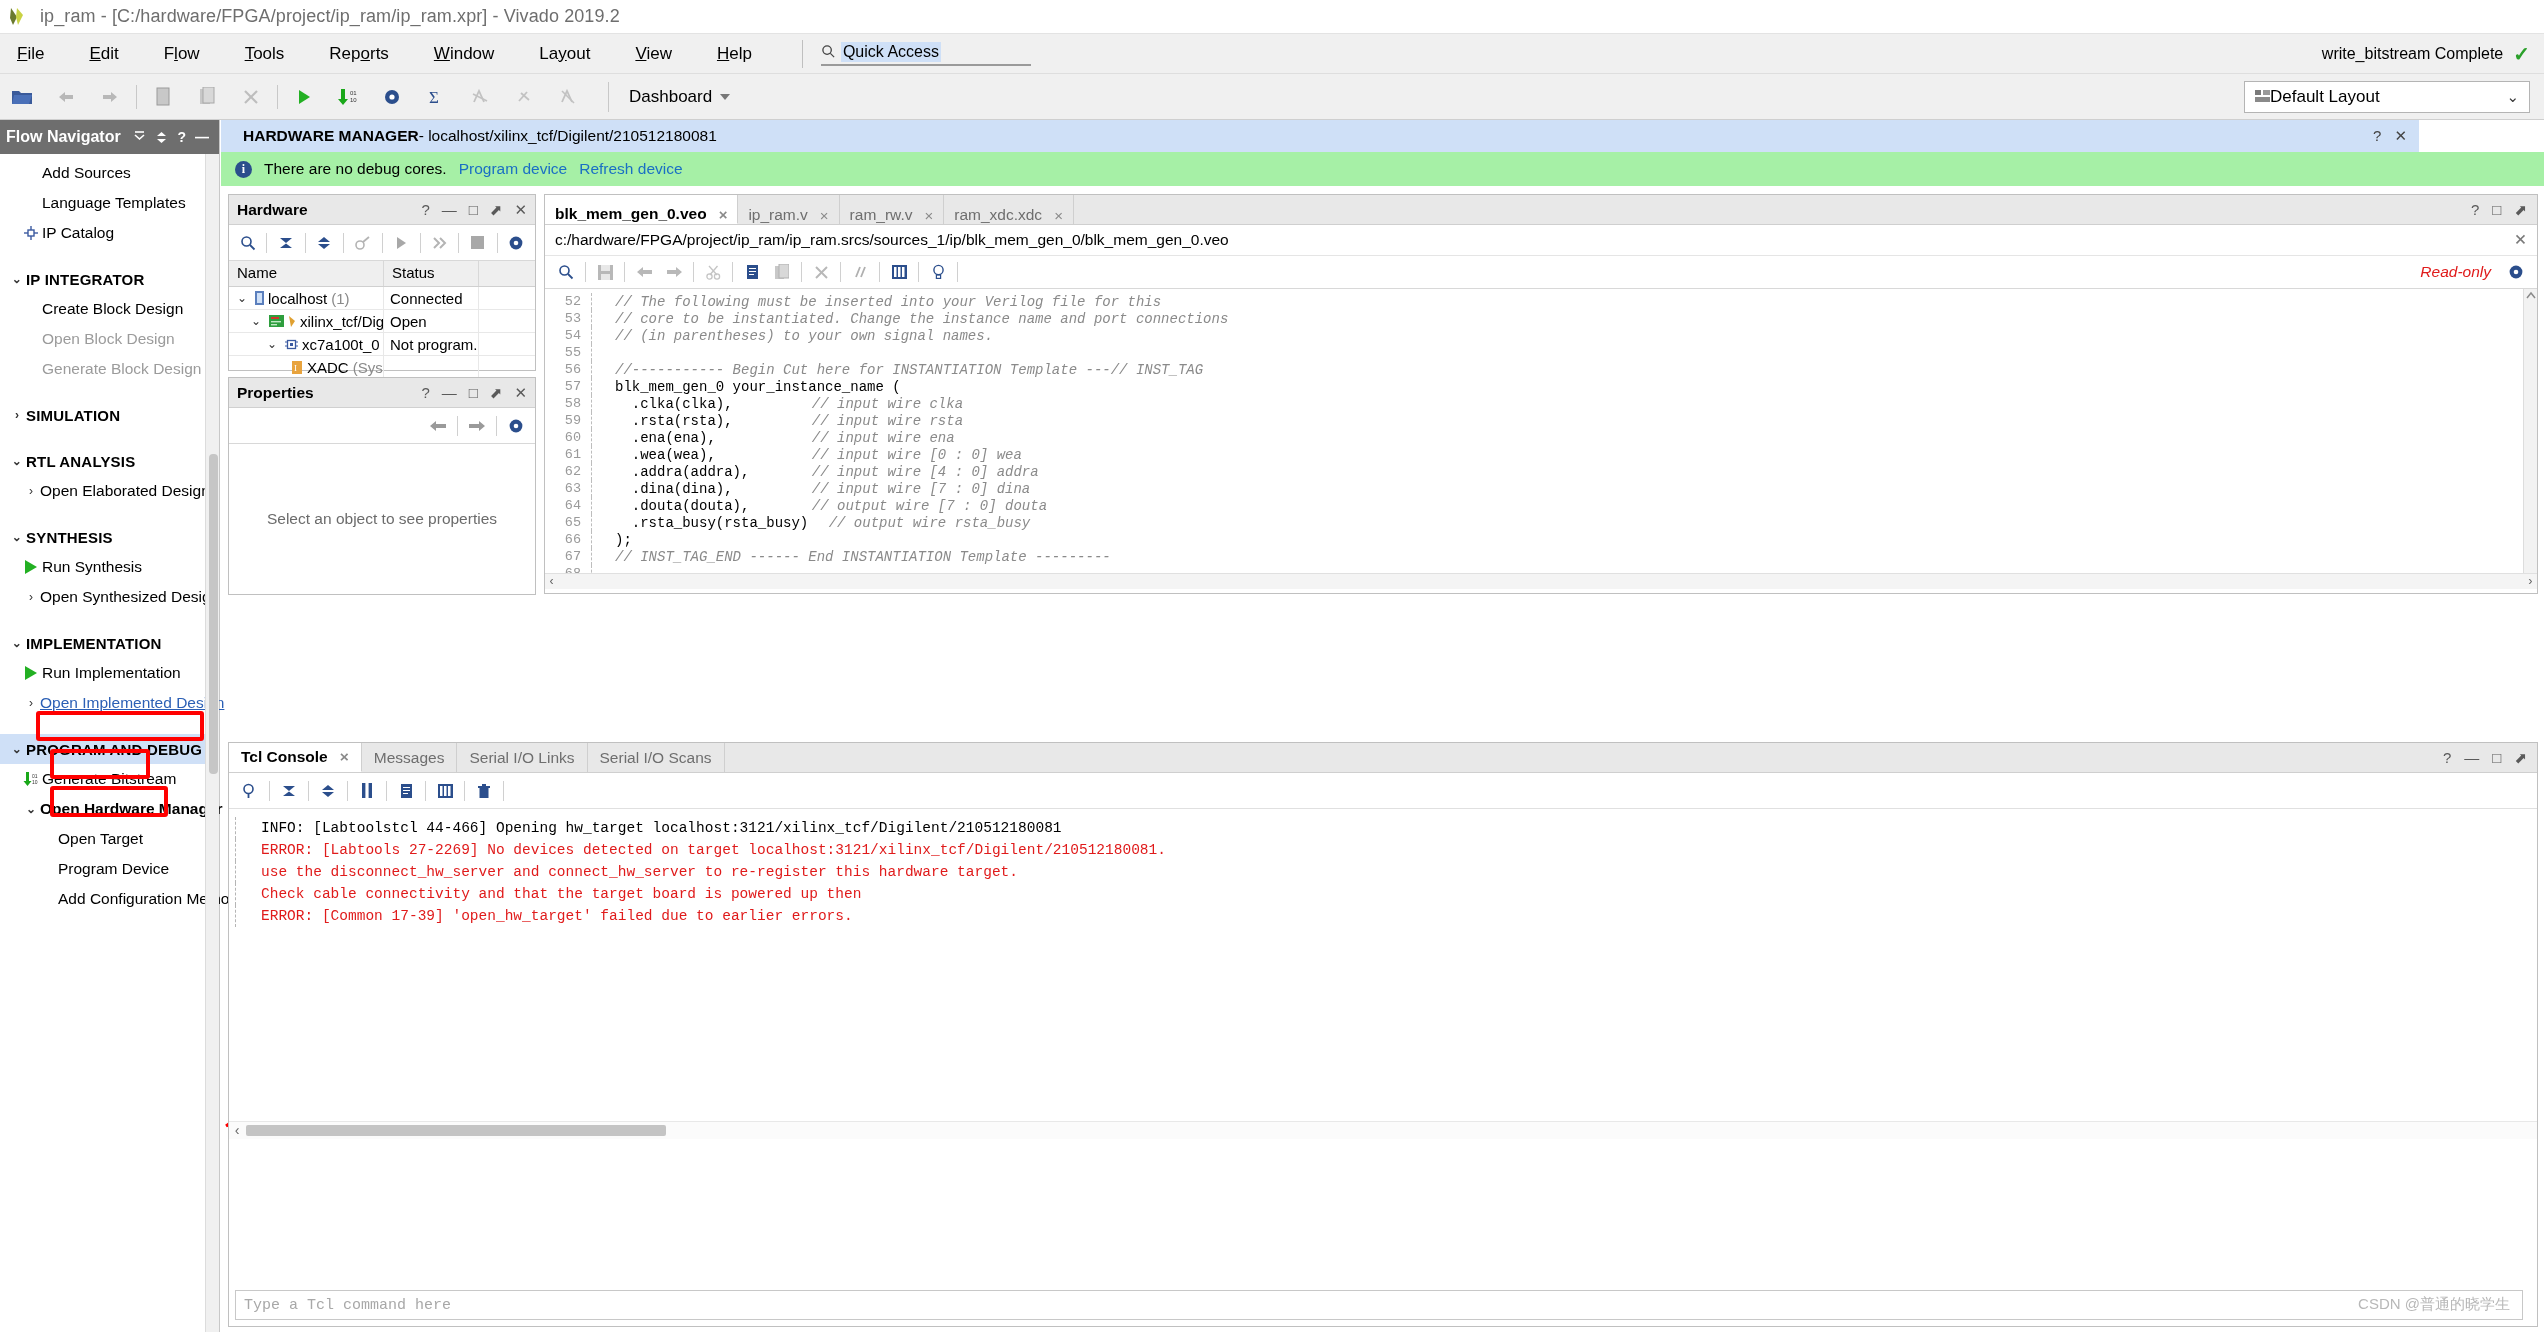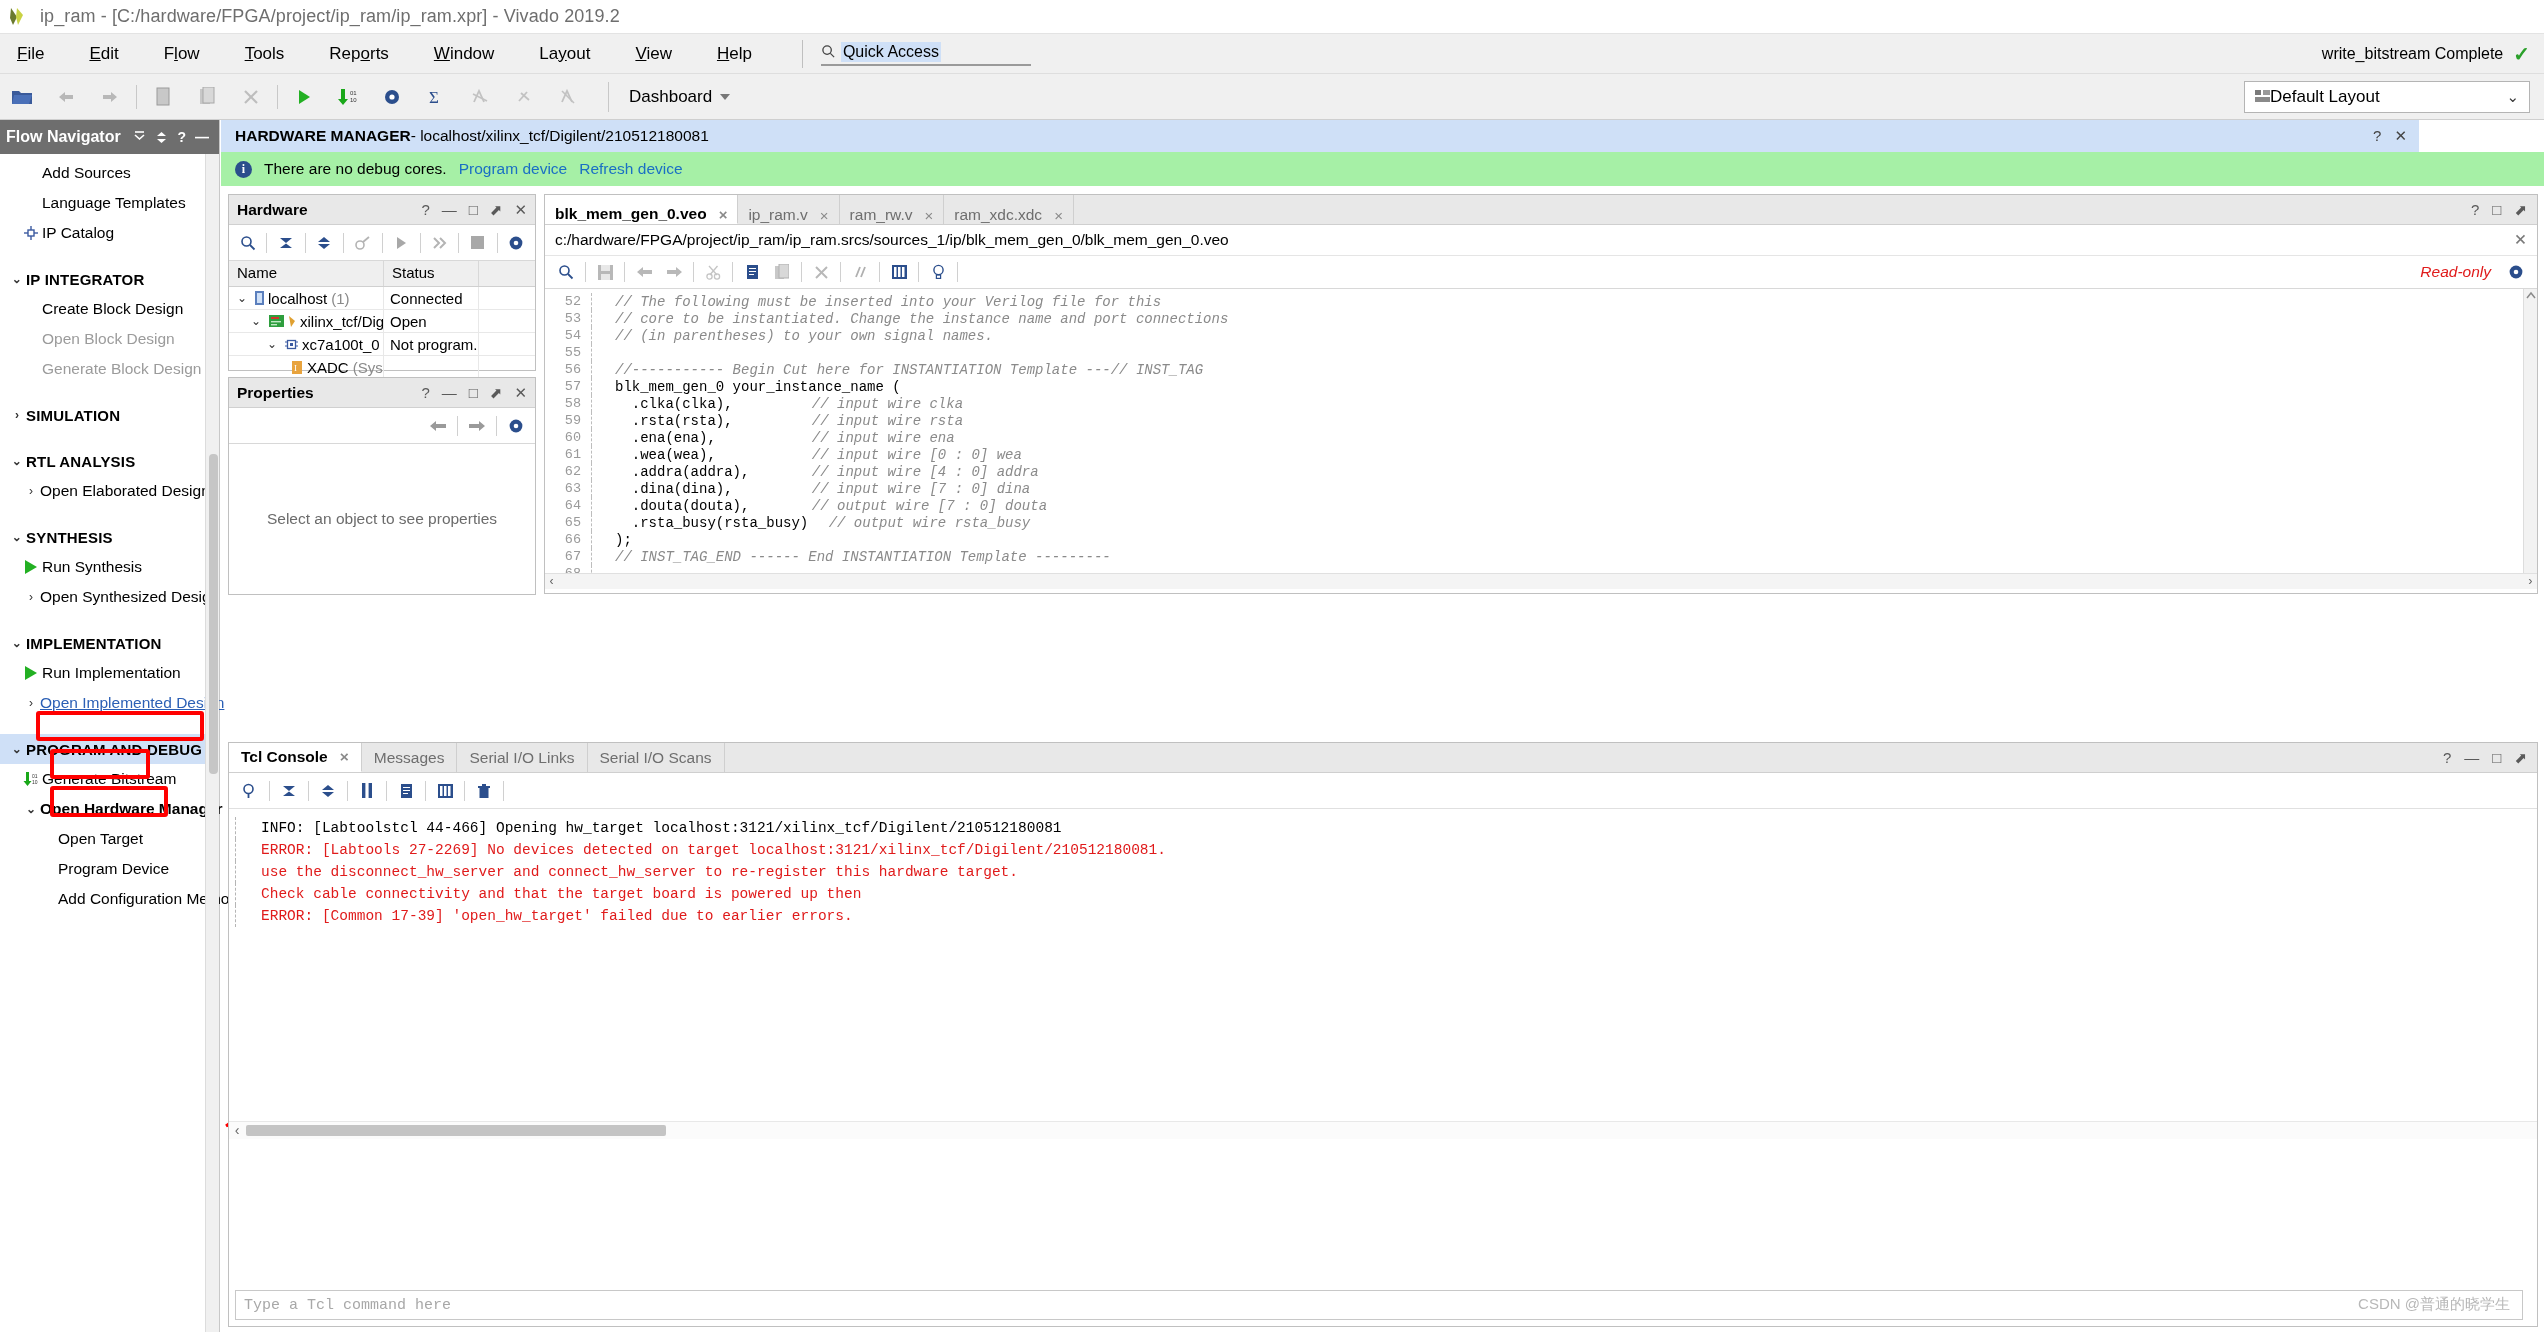"HARDWARE MANAGER" .hm-banner { padding-left: 14px -> 22px }
